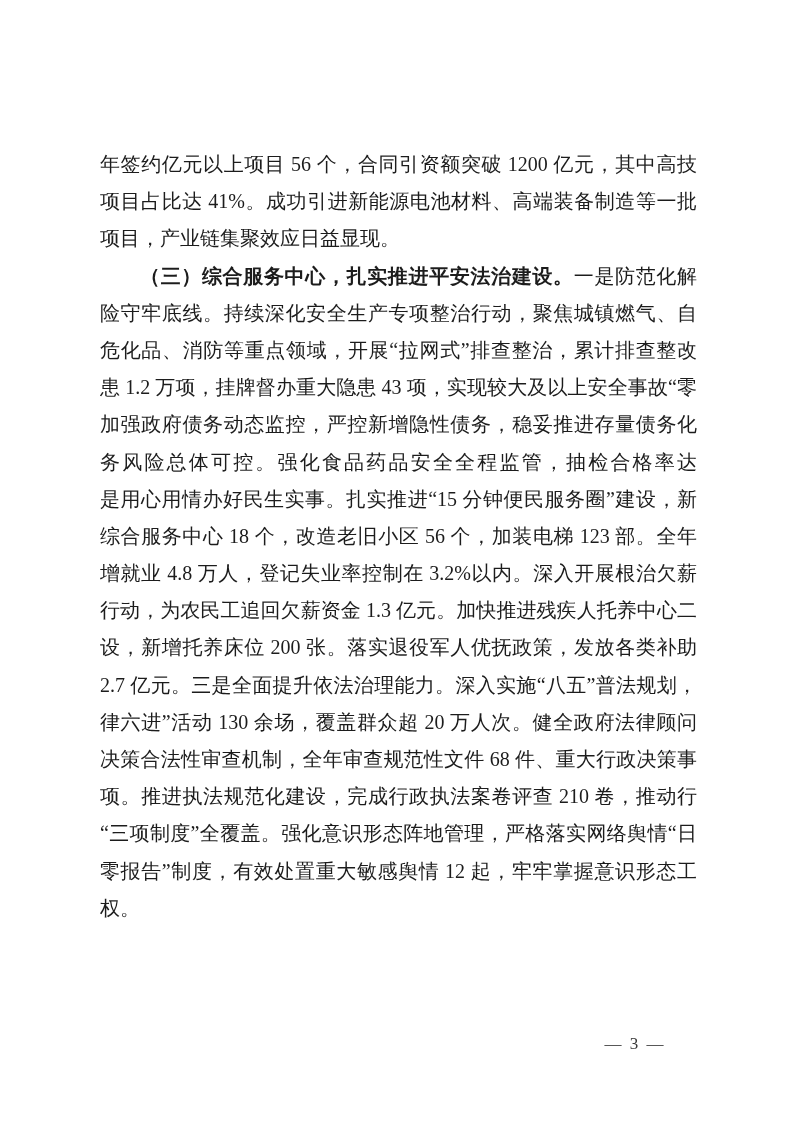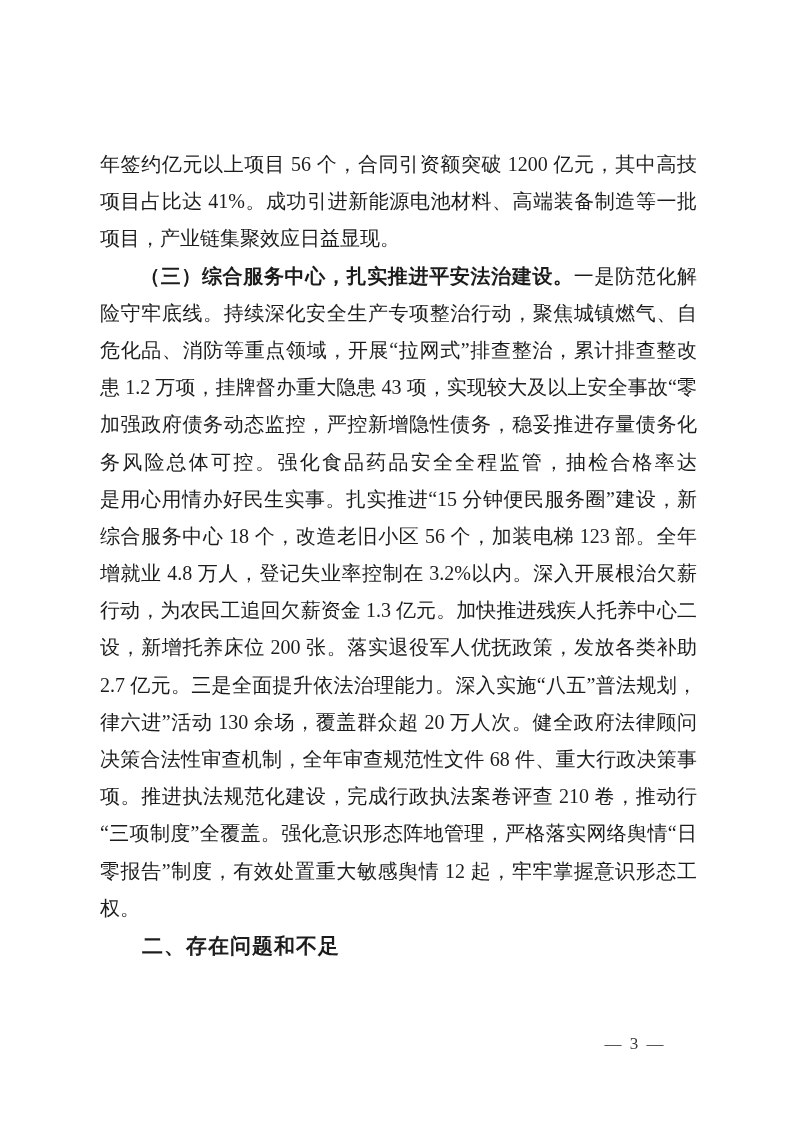"二、存在问题和不足" div.ln { html: <div><span>二、存在问题和不足</span></div> -> none }
